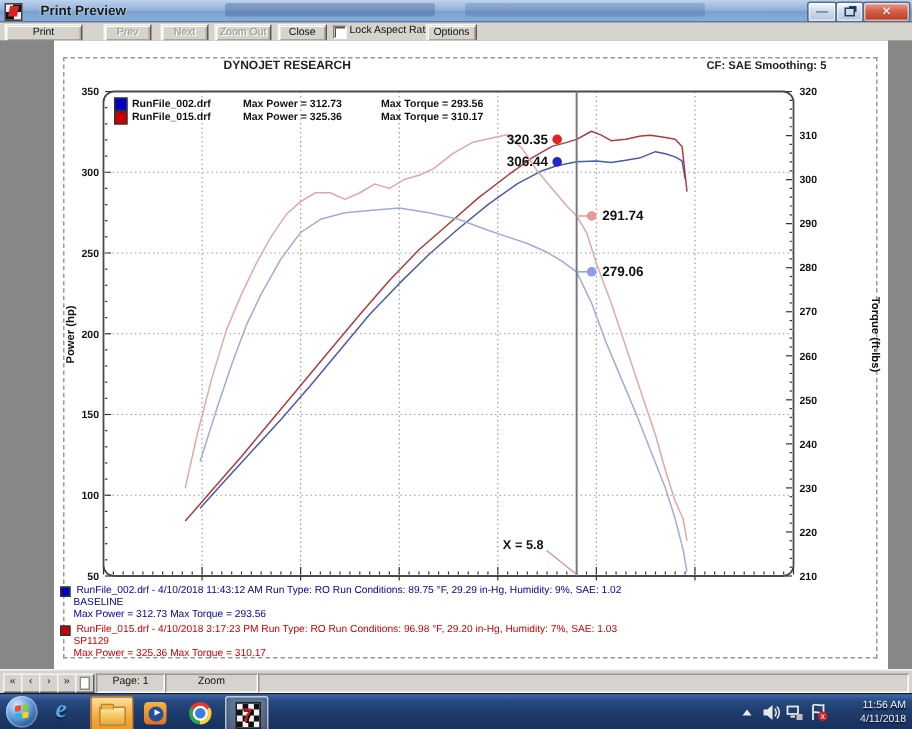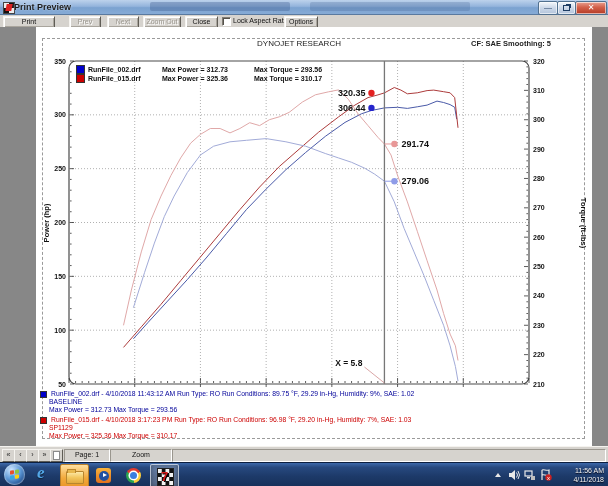"Print Preview" #title-text { left: 14px -> 27px }
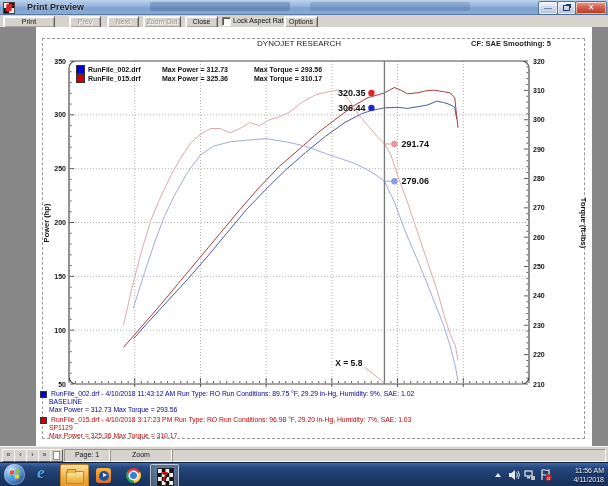"DYNOJET RESEARCH" #hdr1 { font-weight: normal -> bold; text-align: center -> none }
